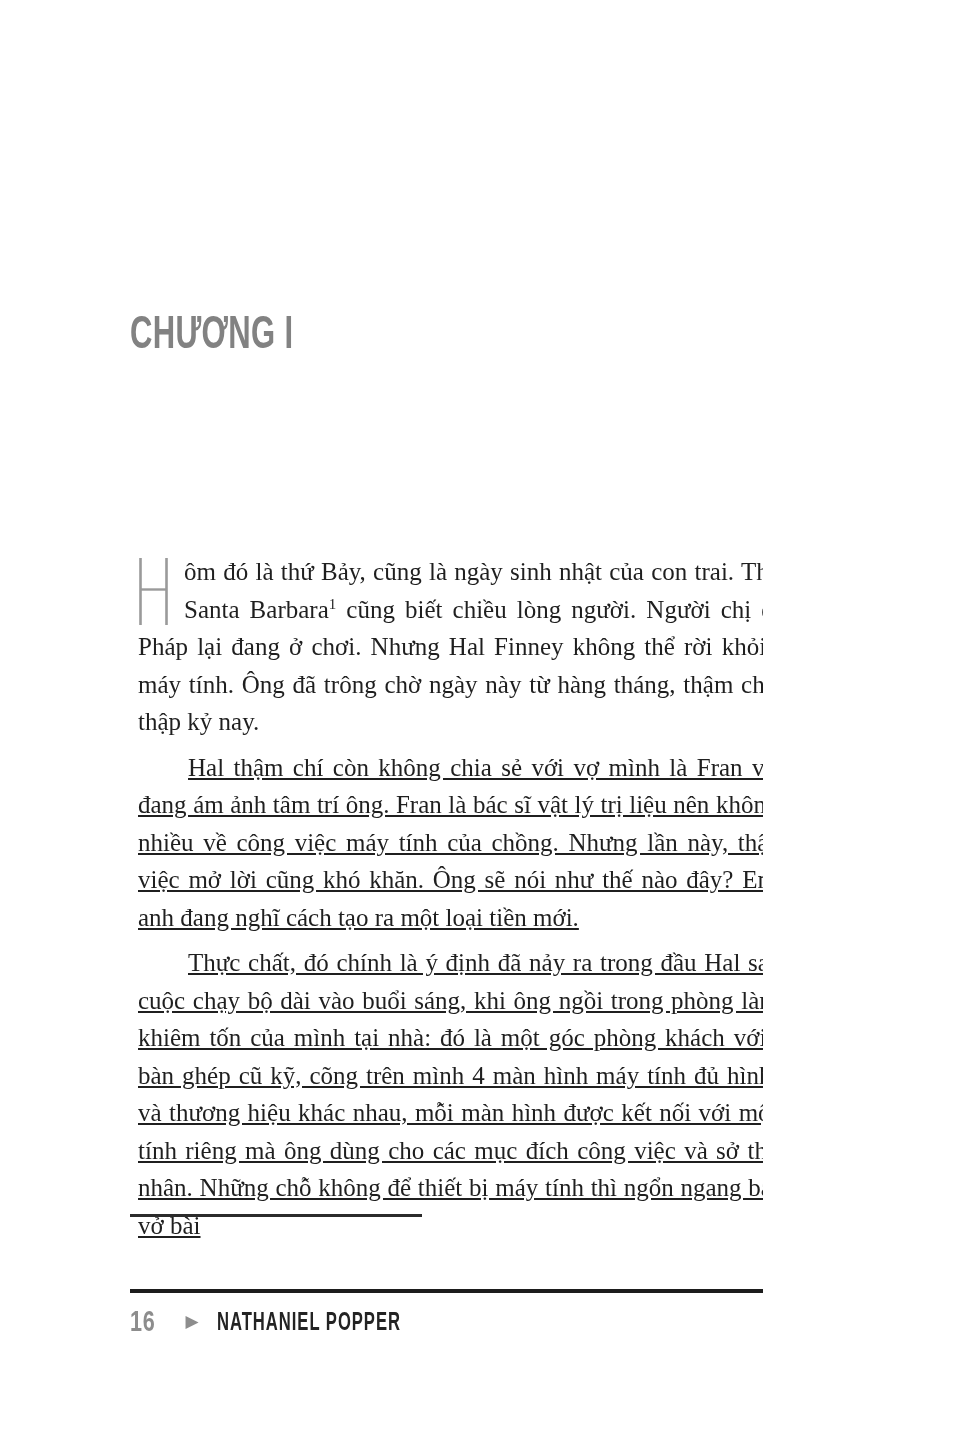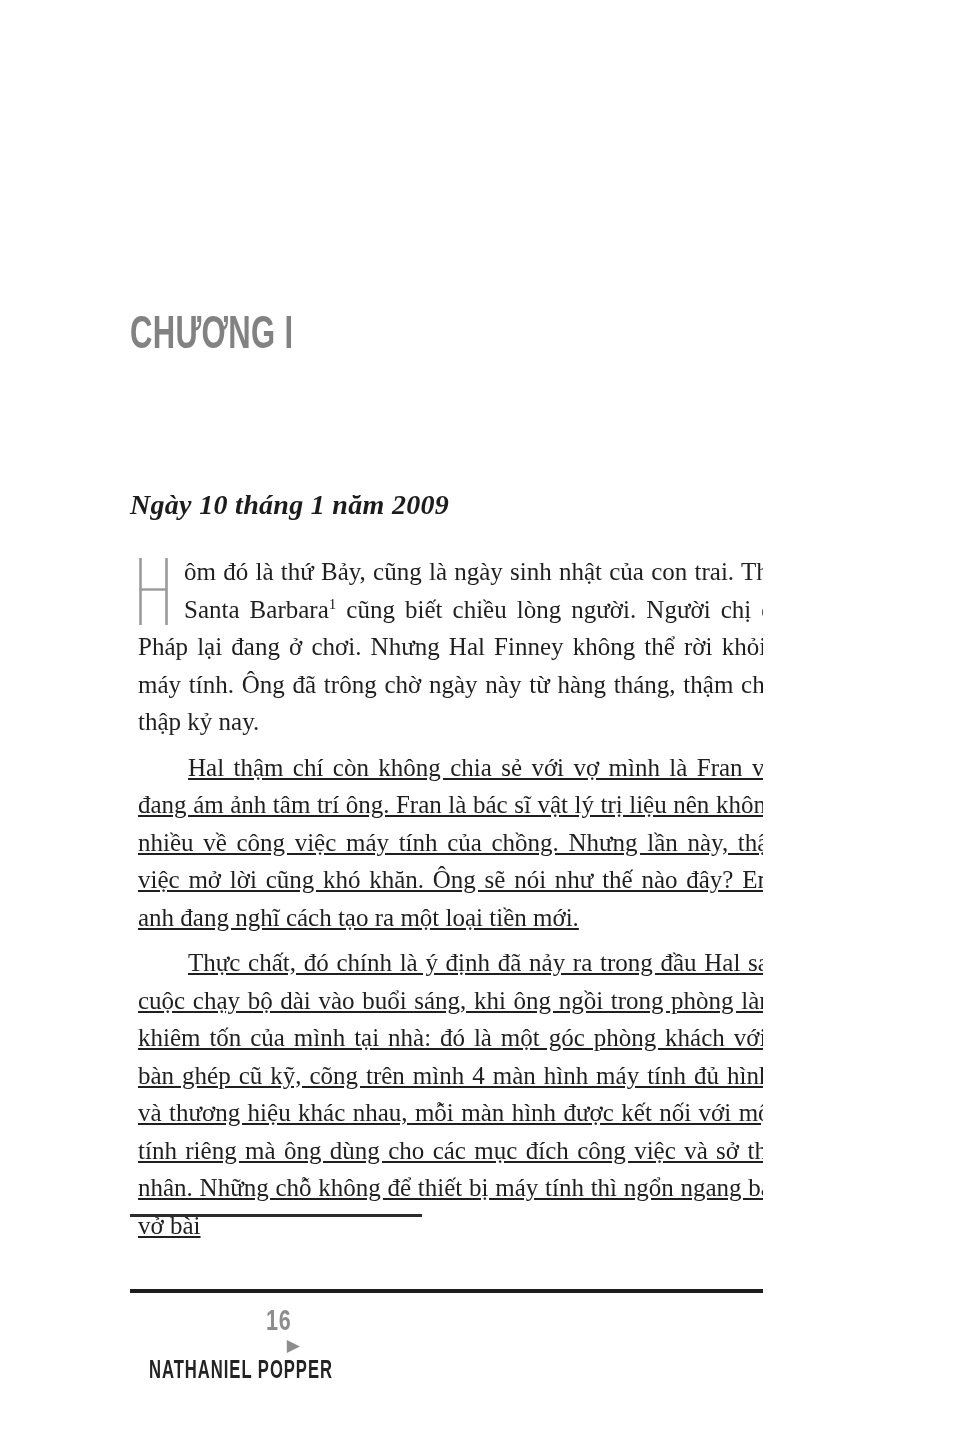"Ngày 10 tháng 1 năm" p.date-line { html: <p>Ngày 10 tháng 1 năm 2009</p> -> none }
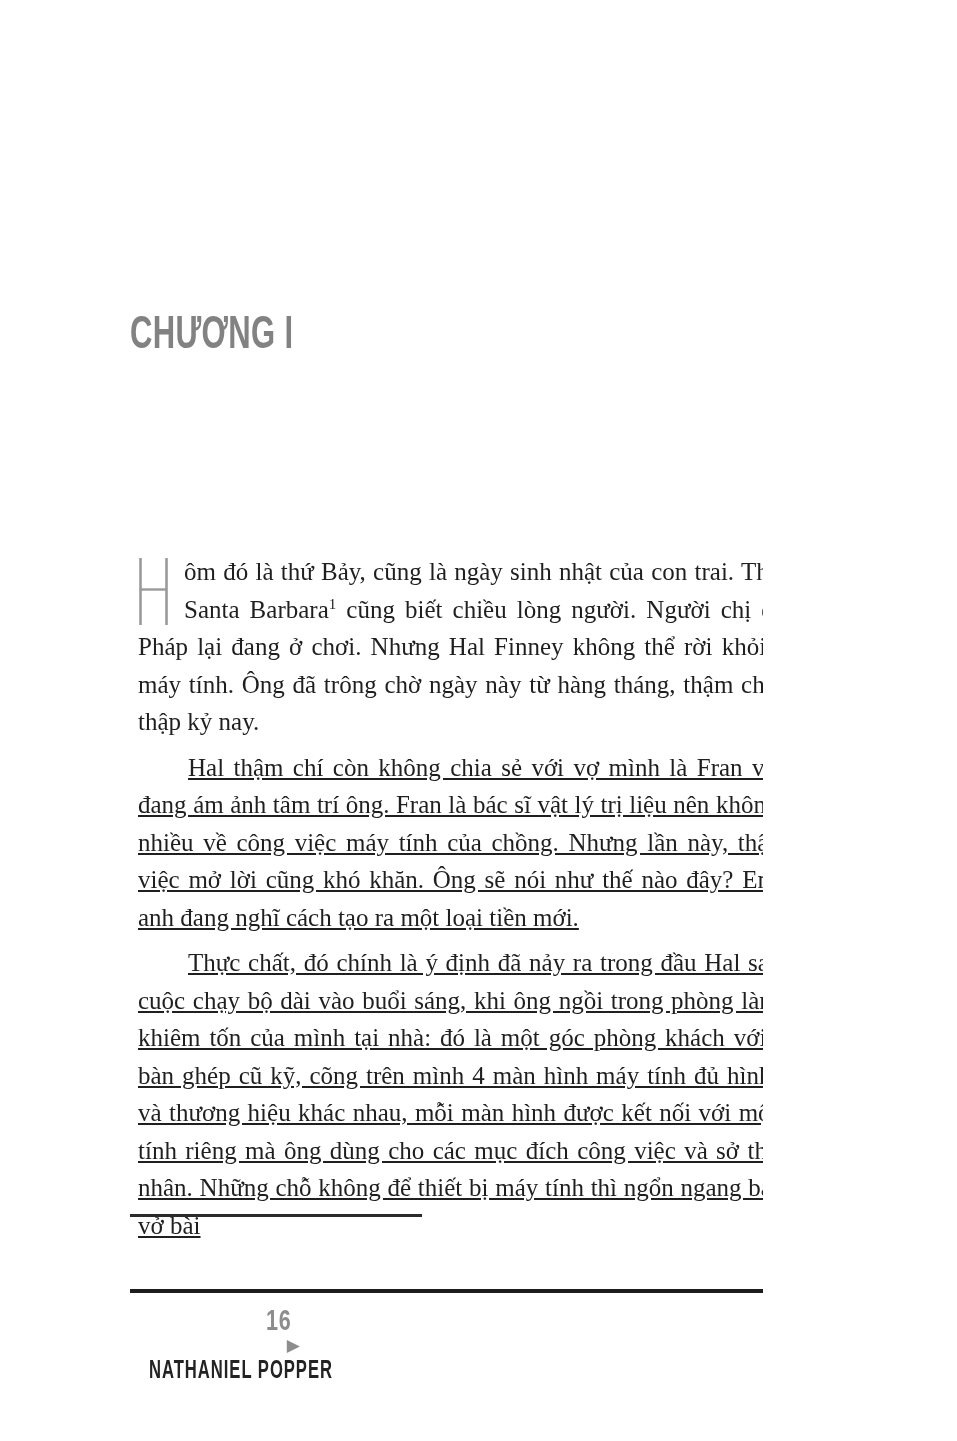"16" .footer-row { flex-direction: column -> none }
